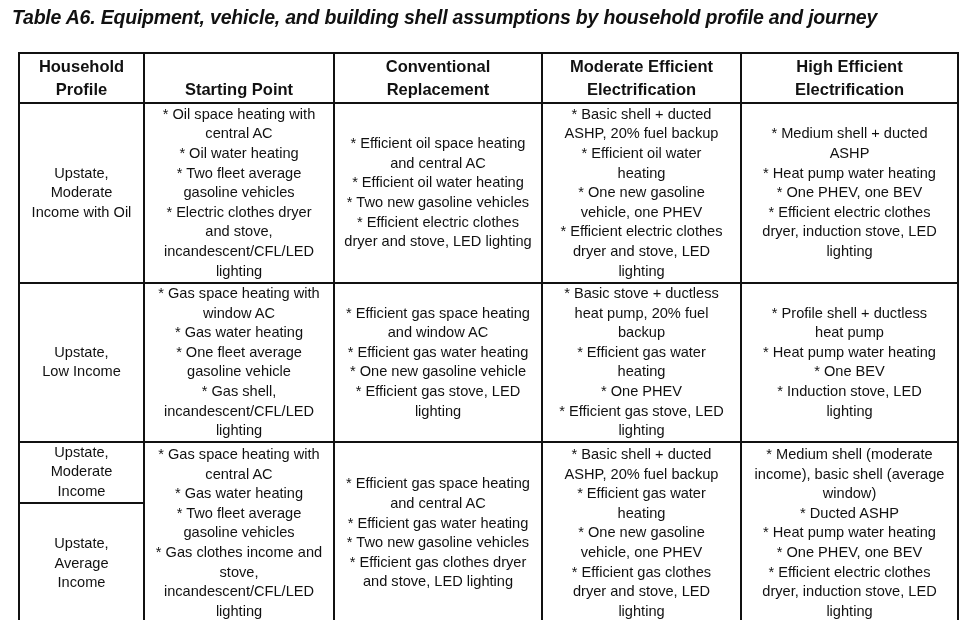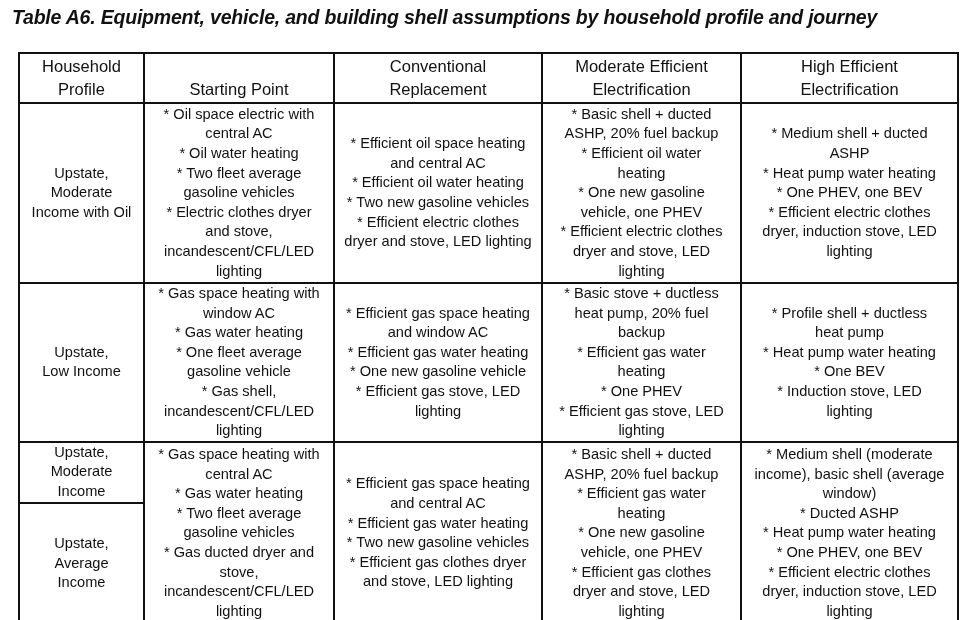"Household" table.main th { font-weight: normal -> bold }
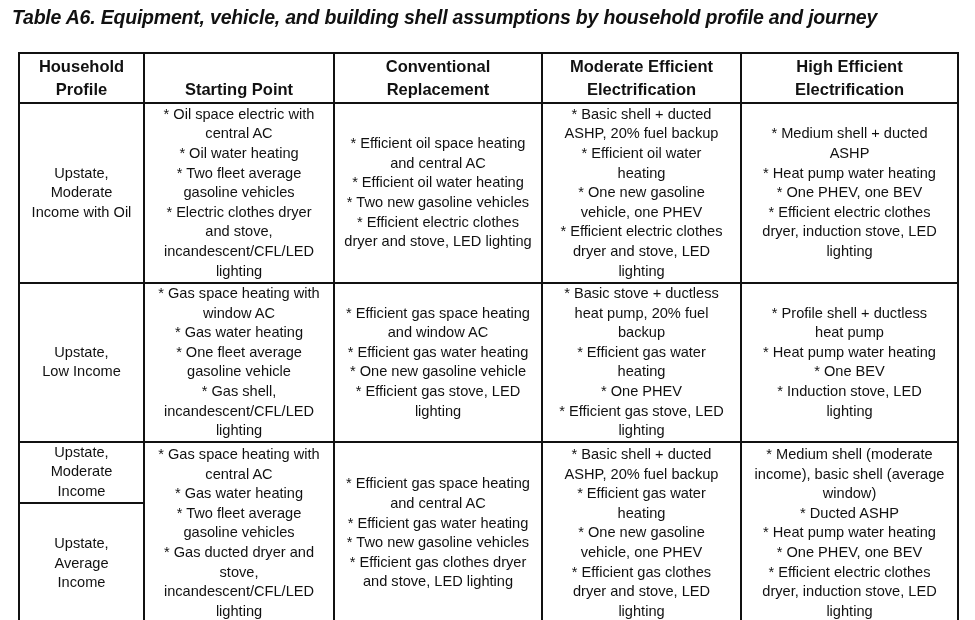"* Oil space electric with" div { text: electric -> heating }
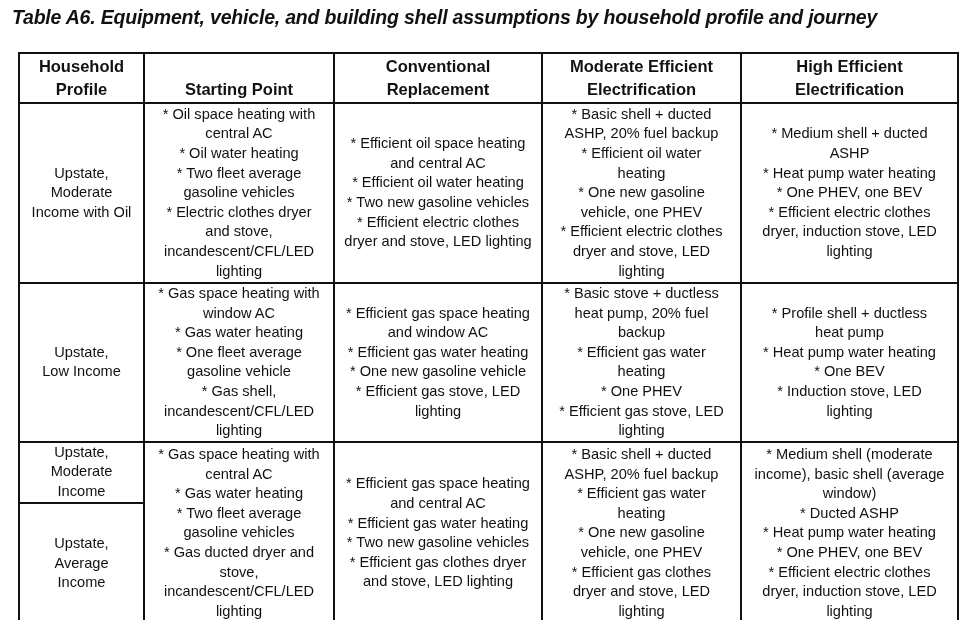"* Gas ducted dryer and" div { text: ducted dryer -> clothes income }
